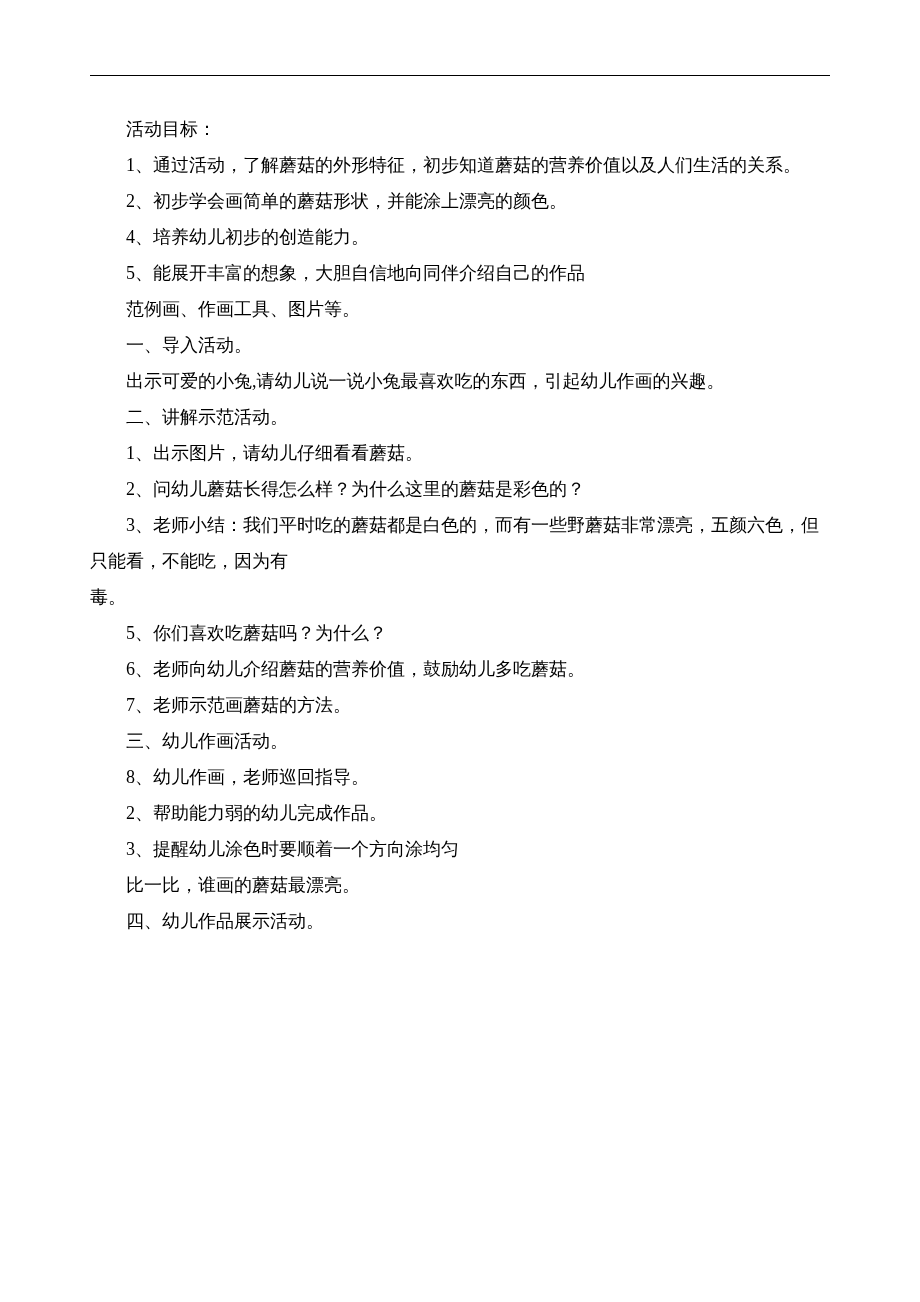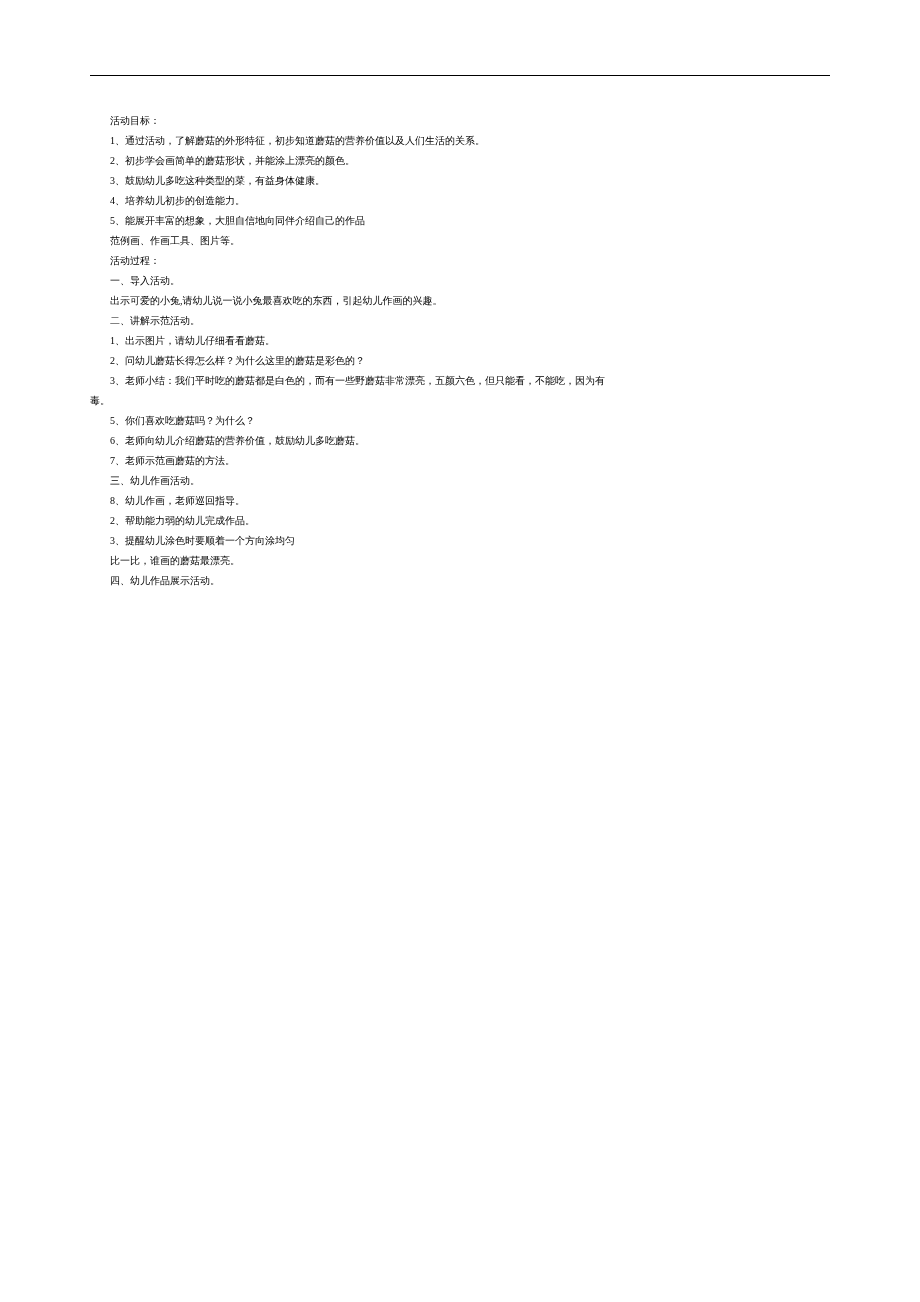"活动目标：" .content { font-size: 10px -> 18px }
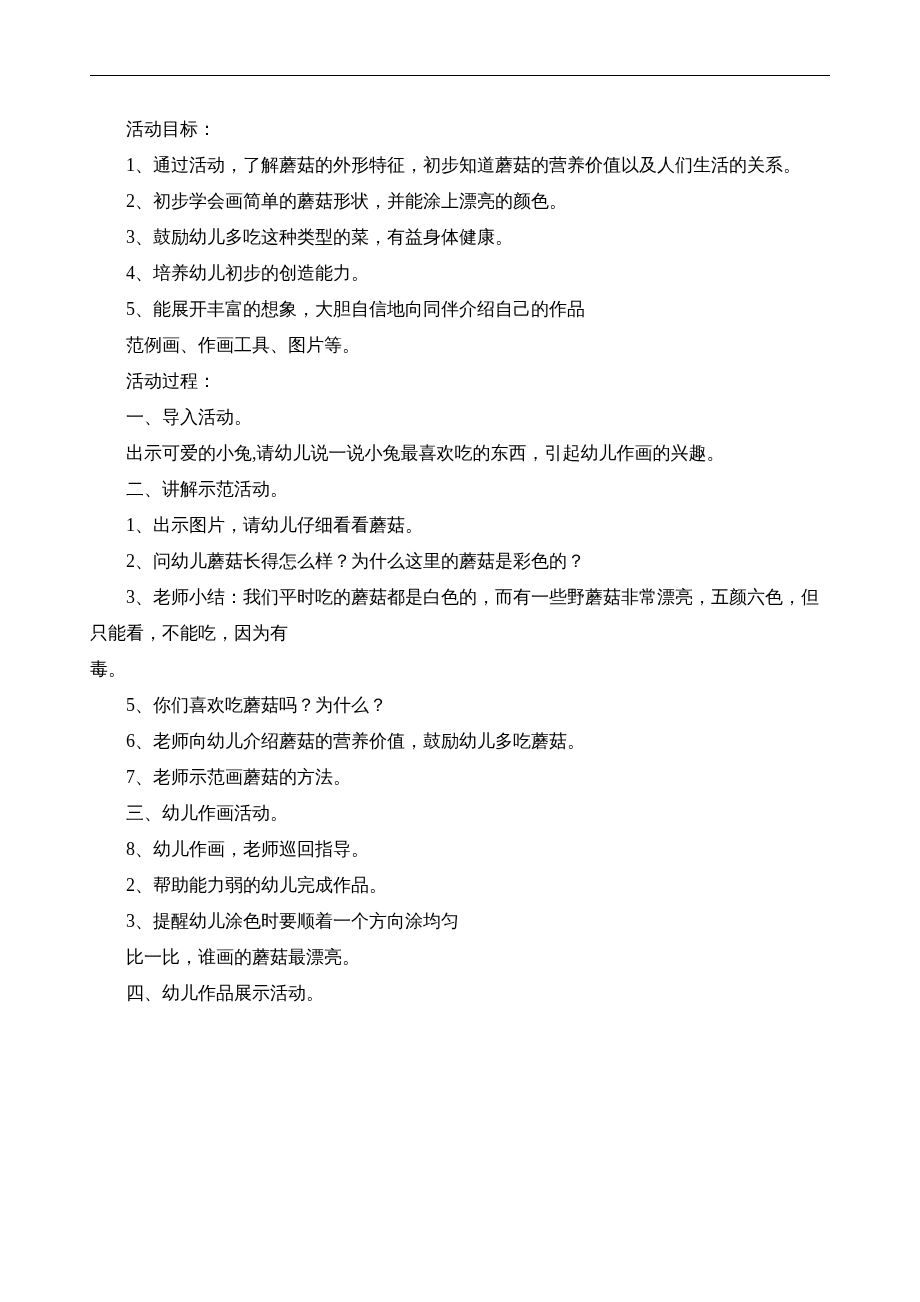"3、鼓励幼儿多吃这种类型的菜，有益身体健康。" p.para { html: <p>3、鼓励幼儿多吃这种类型的菜，有益身体健康。</p> -> none }
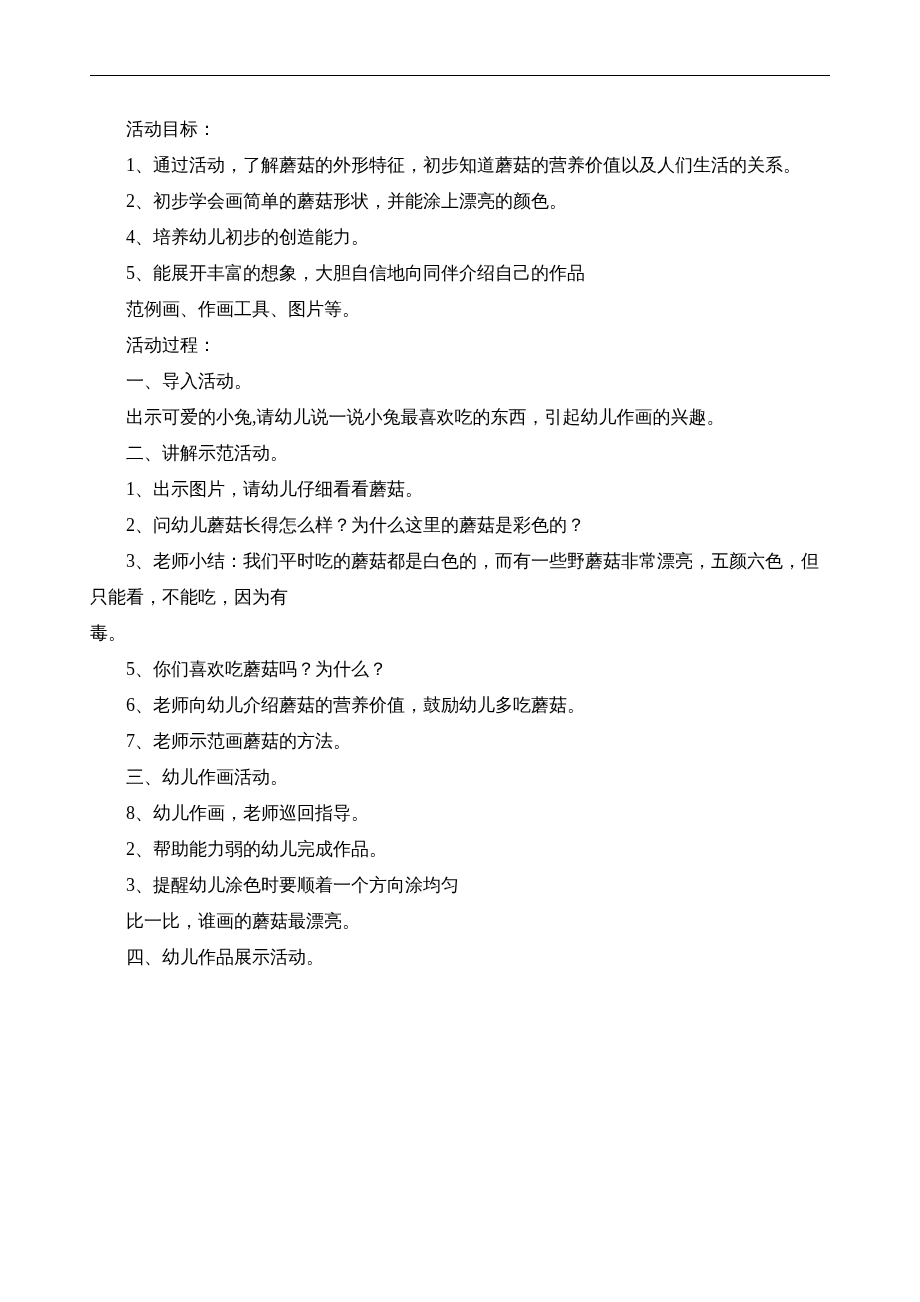"活动过程：" p.para { html: <p>活动过程：</p> -> none }
